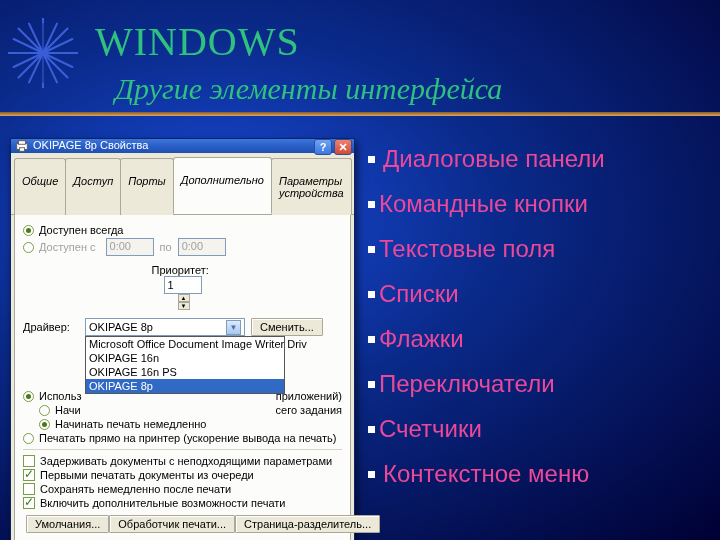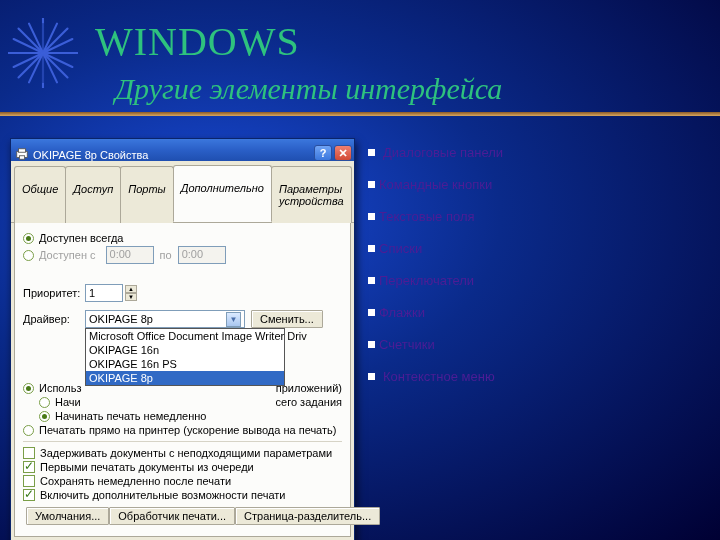"OKIPAGE 8p Свойства" .titlebar { align-items: flex-end -> flex-start; height: 22px -> 14px }
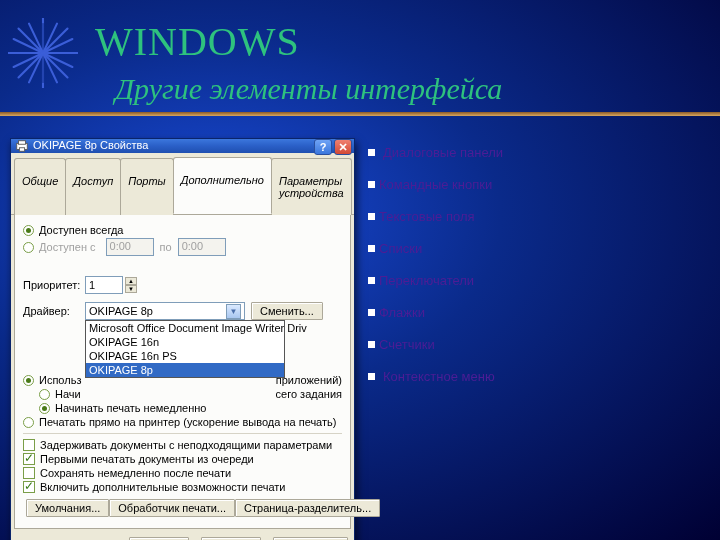"Диалоговые панели" .bullets { color: #4c1d95 -> #ec4899; font-size: 13px -> 24px }
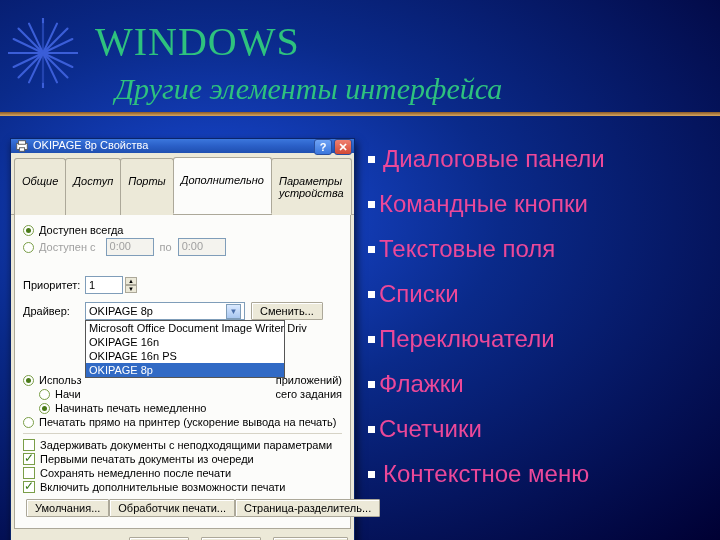"Приоритет:" div.row { flex-direction: none -> column; margin-top: 20px -> 8px }
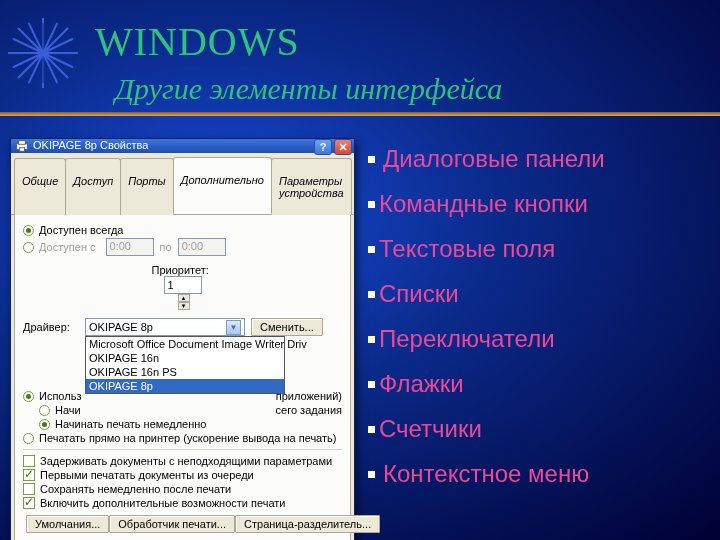"Переключатели" li { order: before "Флажки" -> after "Флажки" }
